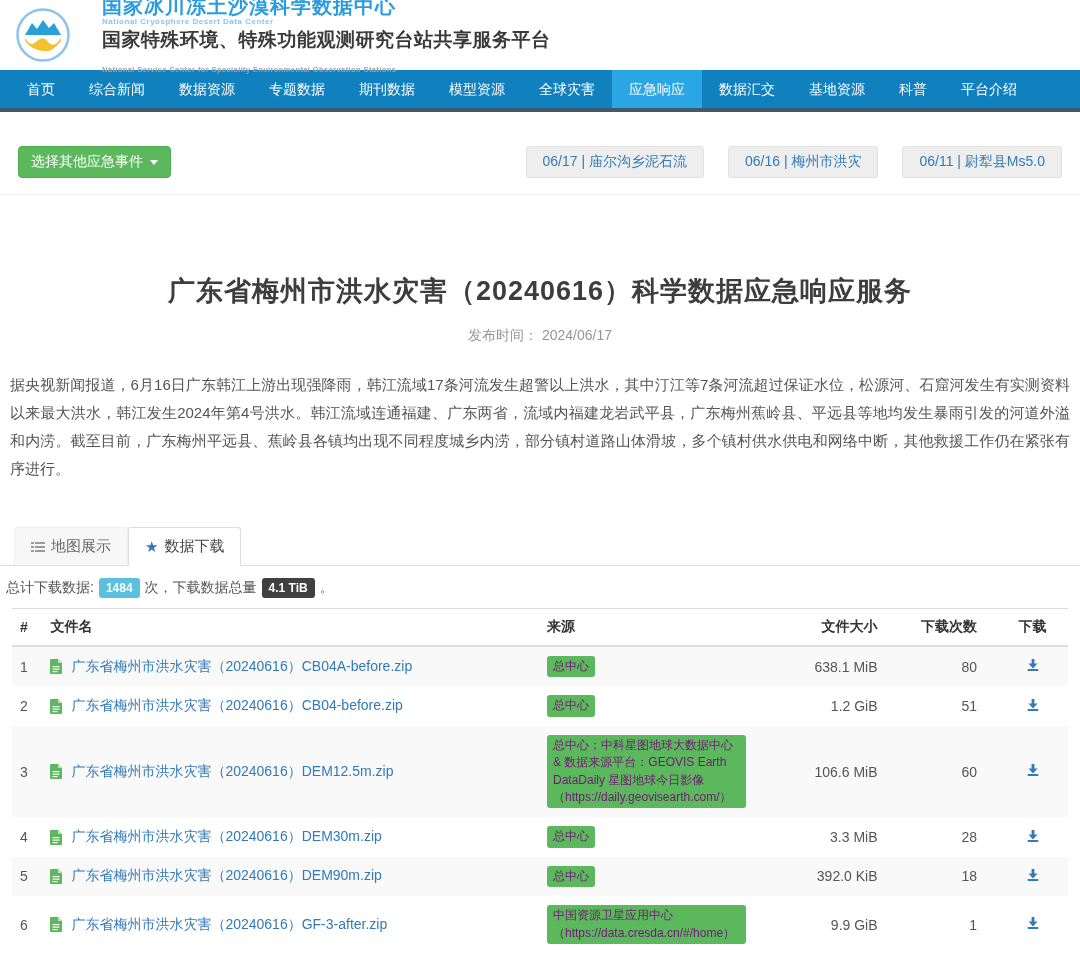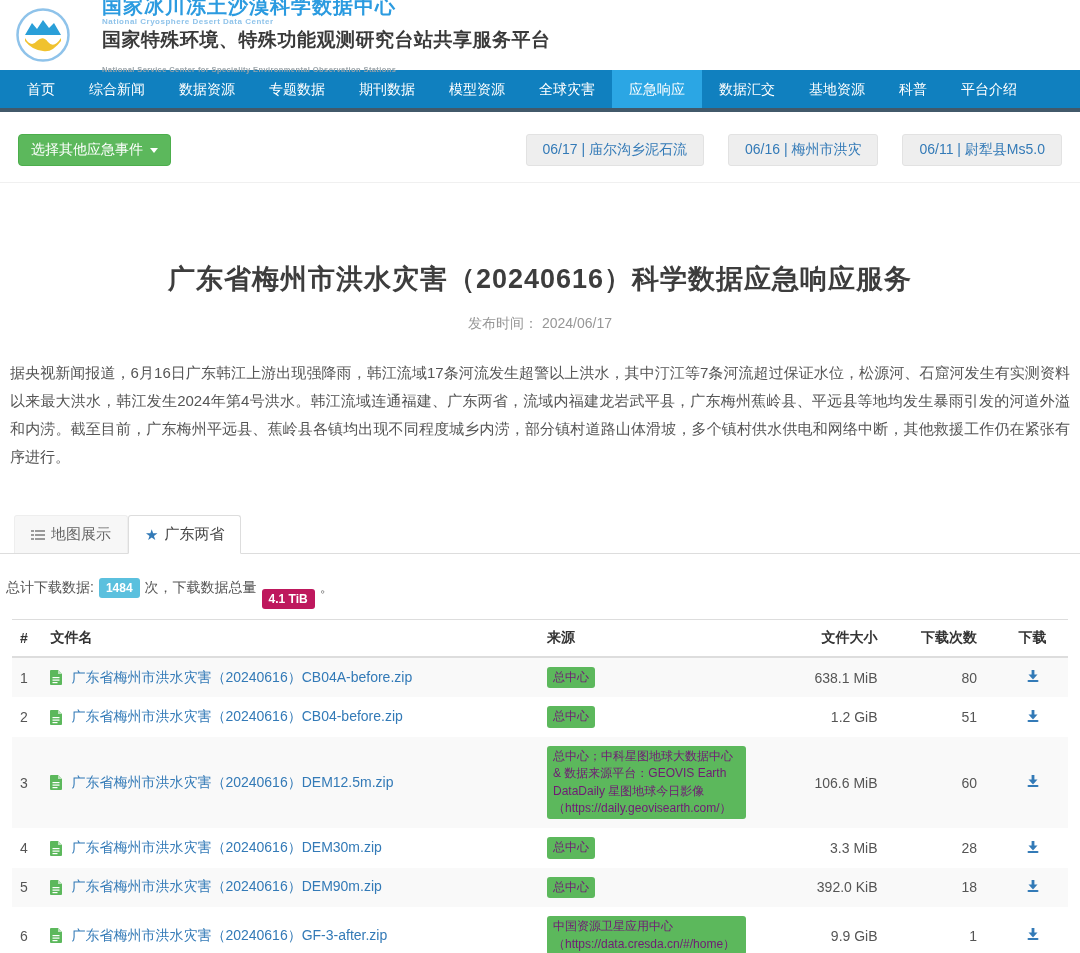"选择其他应急事件" .events-row { margin-top: 22px -> 34px }
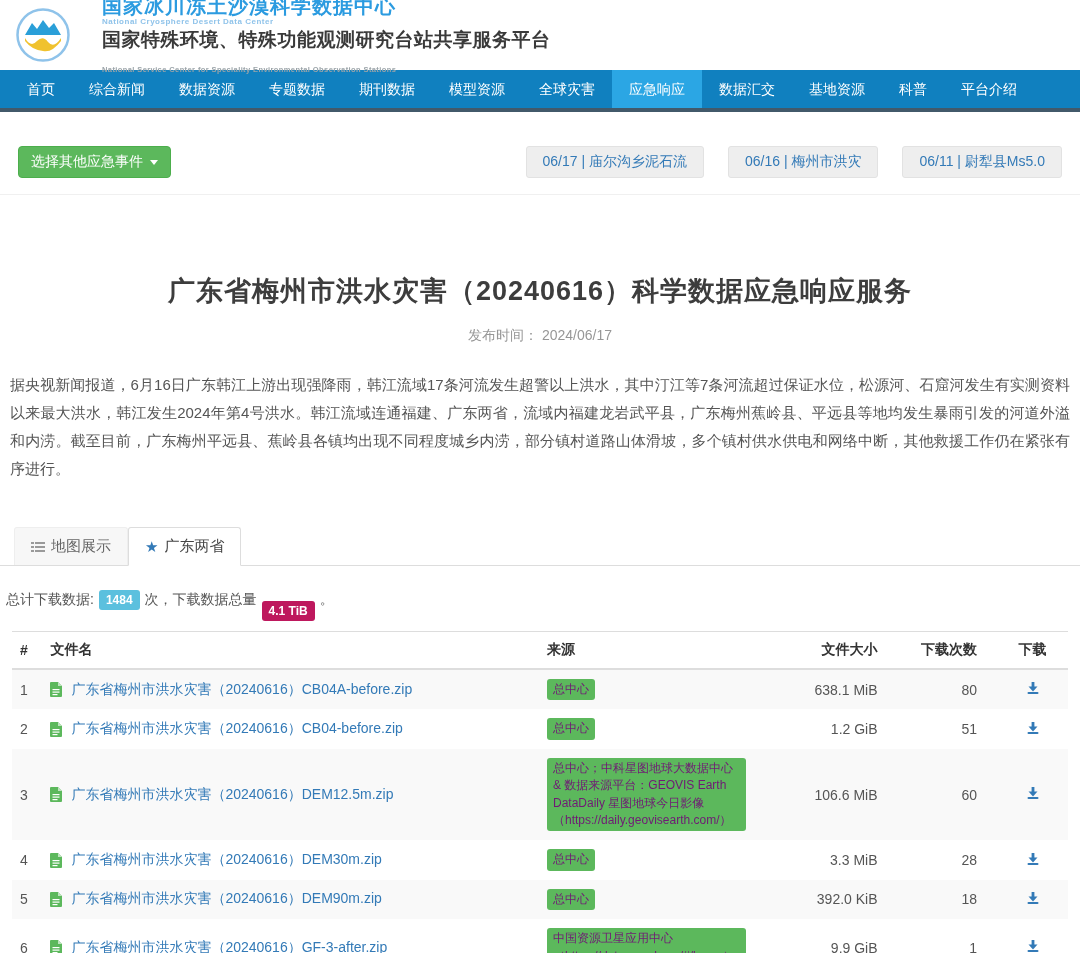"广东两省" span { text: 广东两省 -> 数据下载 }
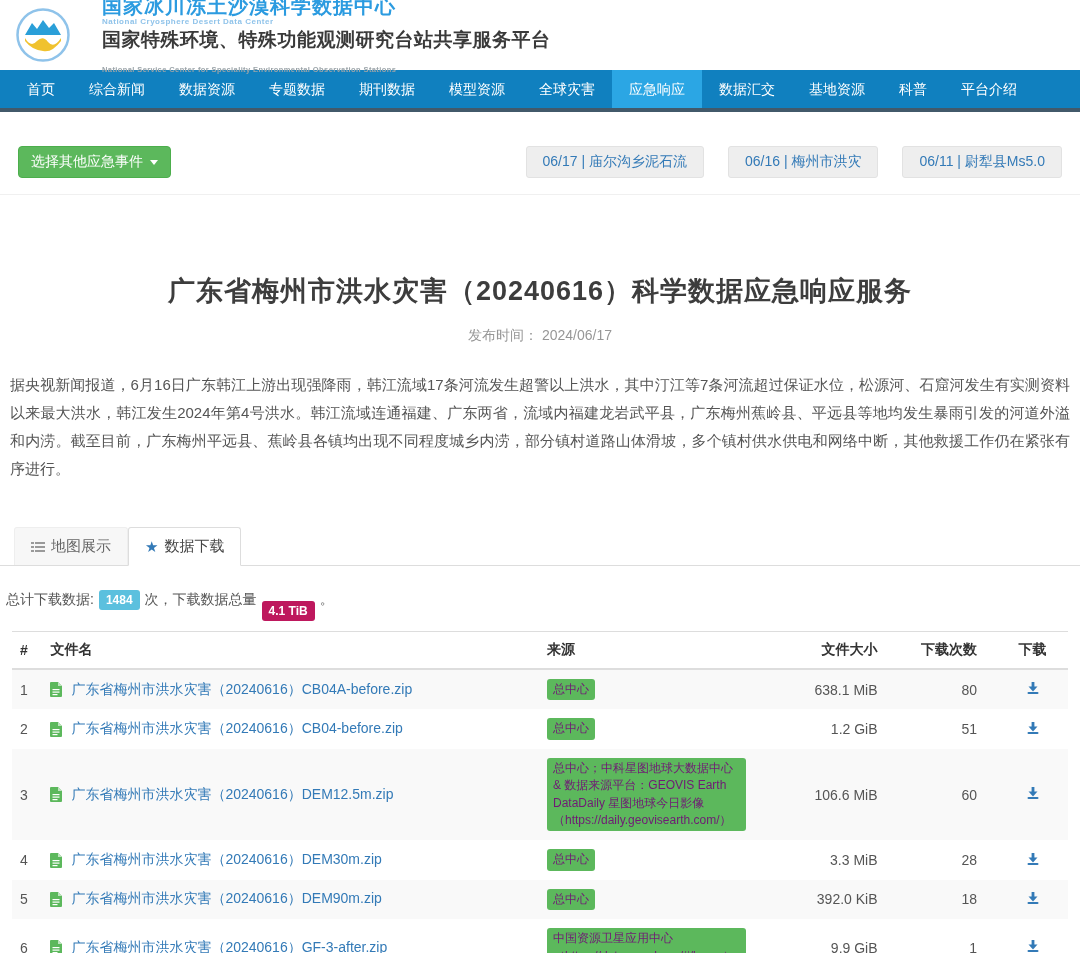"4.1 TiB" .badge-orange { background: #be185d -> #404040; margin-top: 23px -> none }
